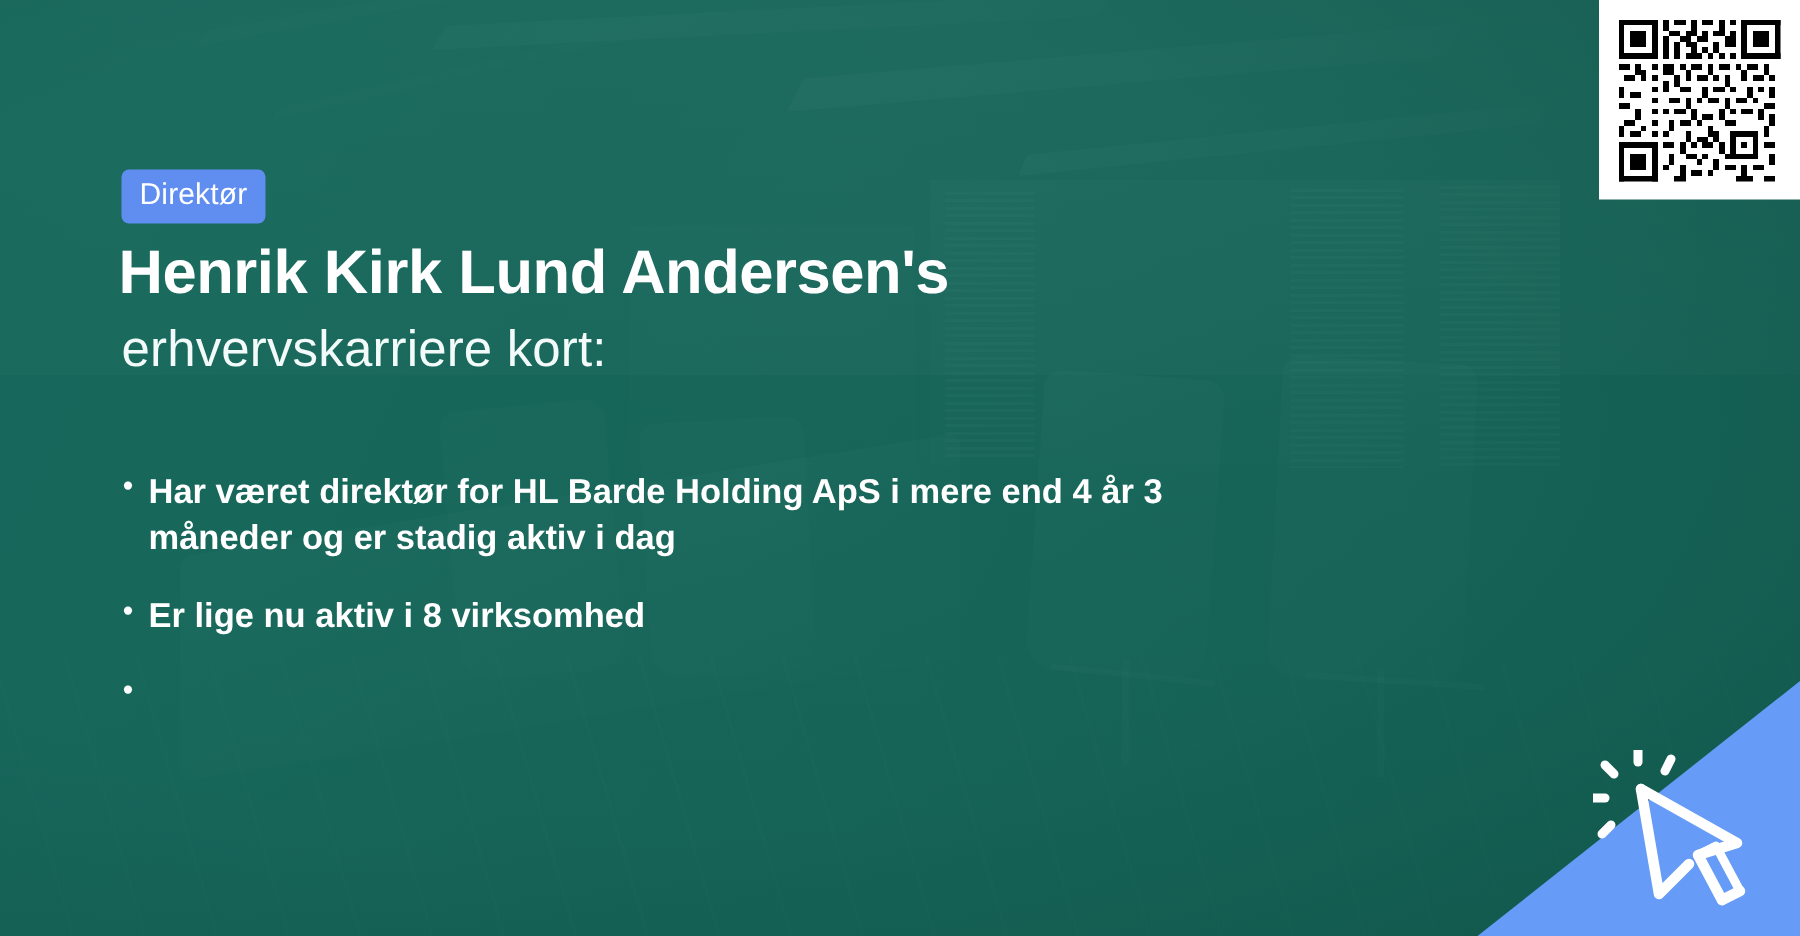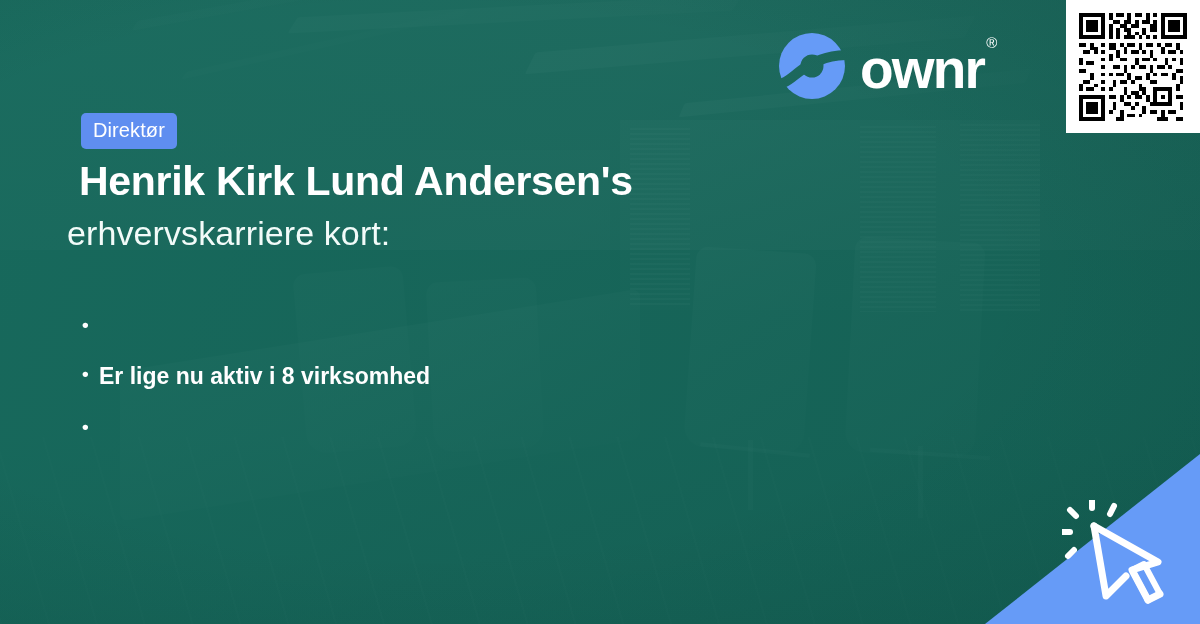"ownr" div { html: <div> <span> <svg> <defs> <mask> <rect></rect> <path></path> <circle></circle> </mask> </defs> <circle></circle> </svg> </span> <span>ownr</span> <span>®</span> </div> -> none }
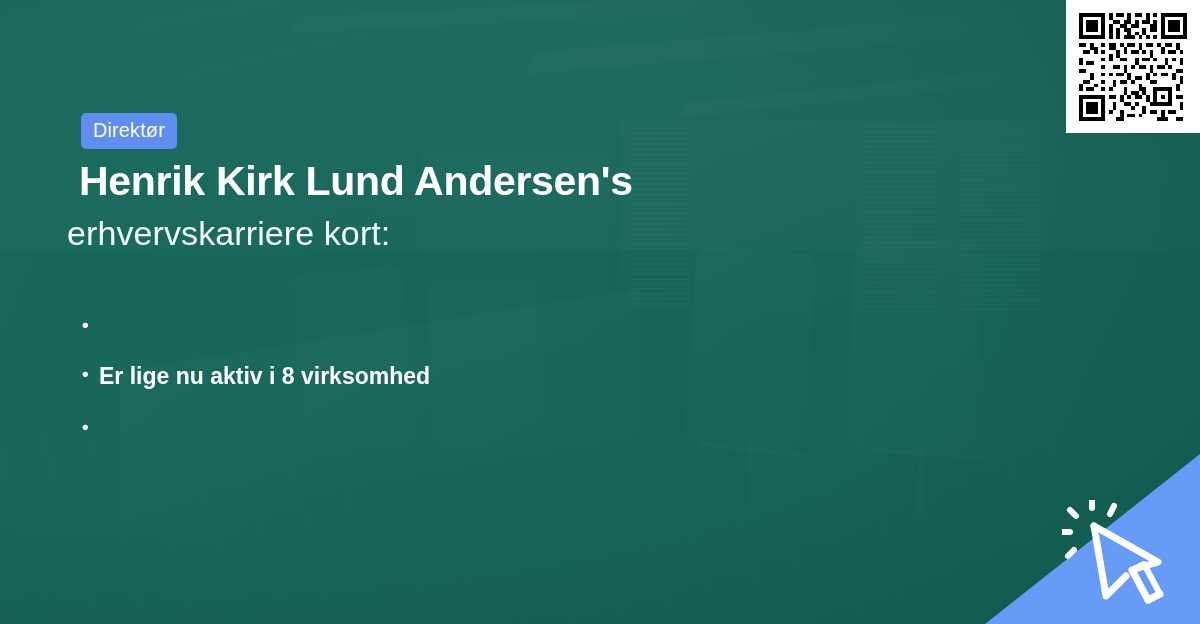"erhvervskarriere kort:" #subhead { left: 67px -> 81px }
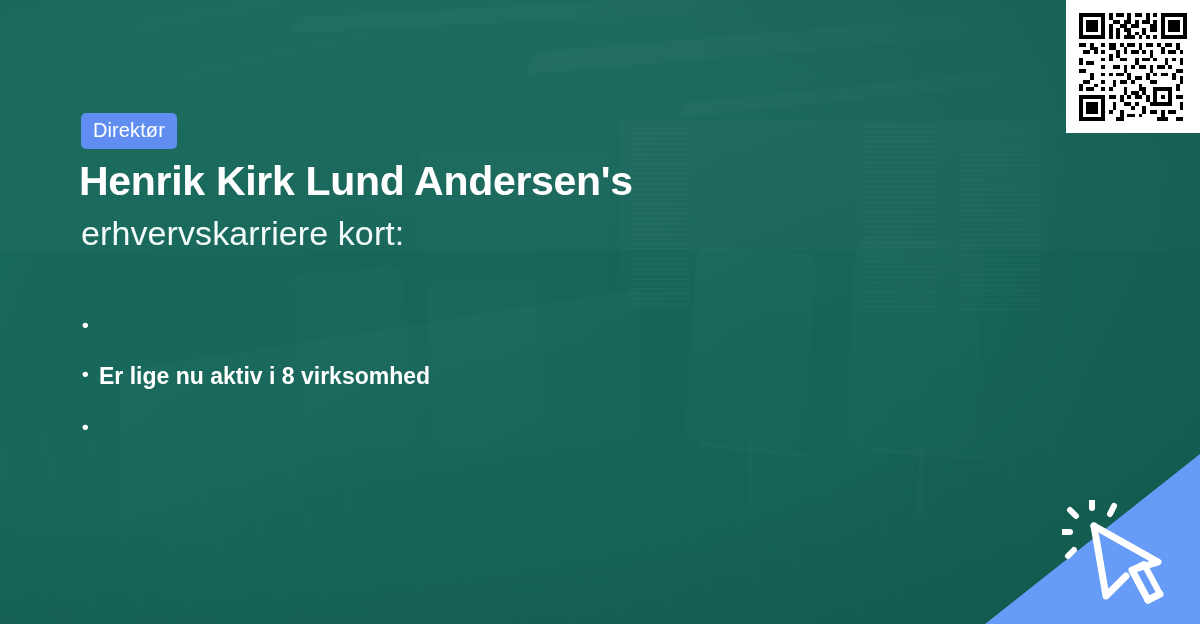"Har været direktør for HL" span.txt { html: none -> <span>Har været direktør for HL Barde Holding ApS i mere end 4 år 3 måneder og er stadig aktiv i dag</span> }
